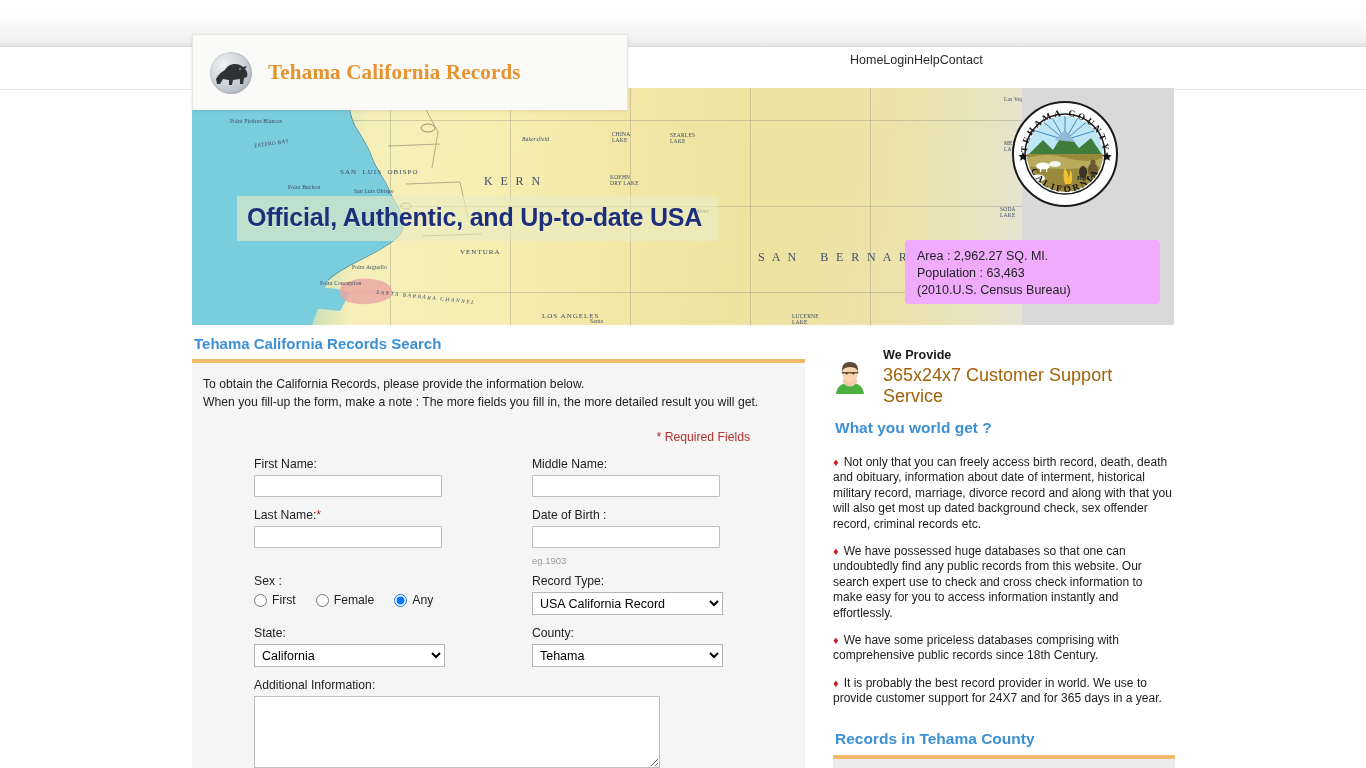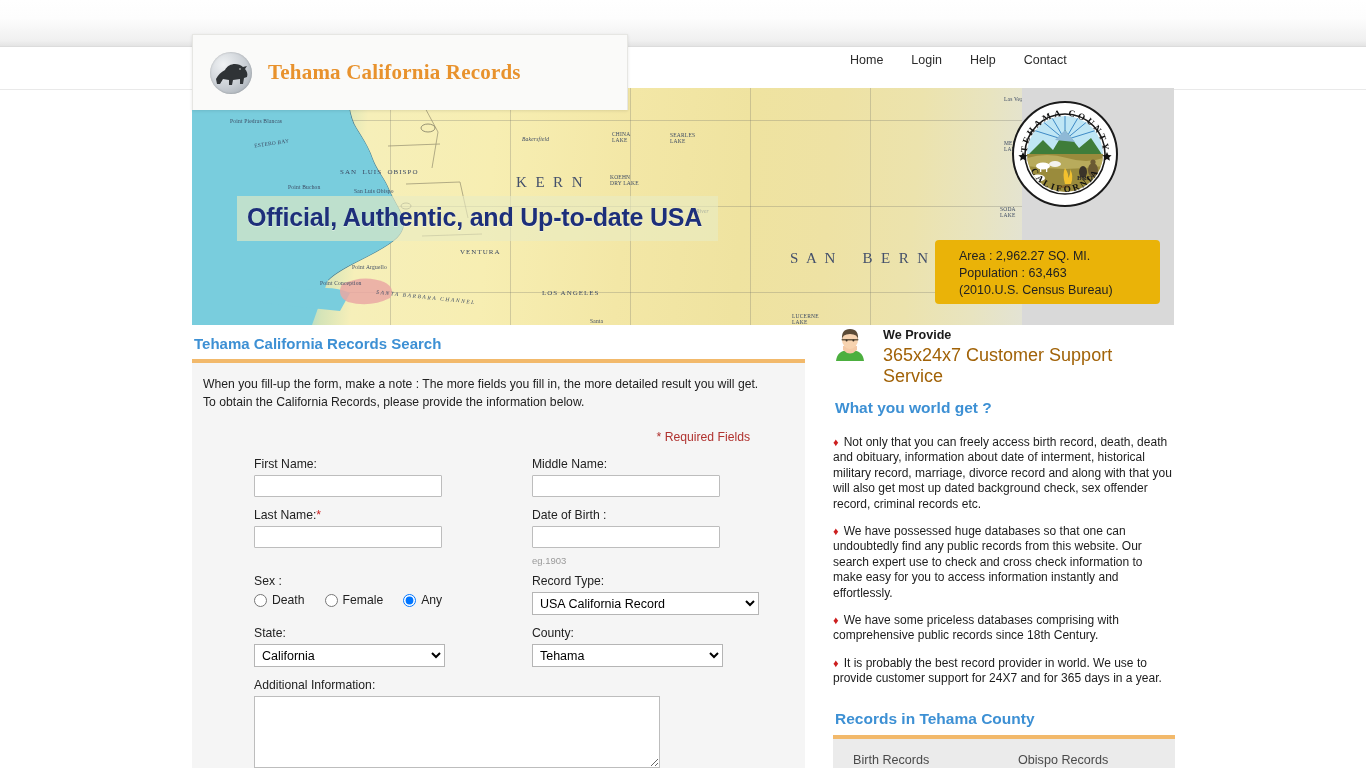"Home" .nav { gap: 28px -> none }
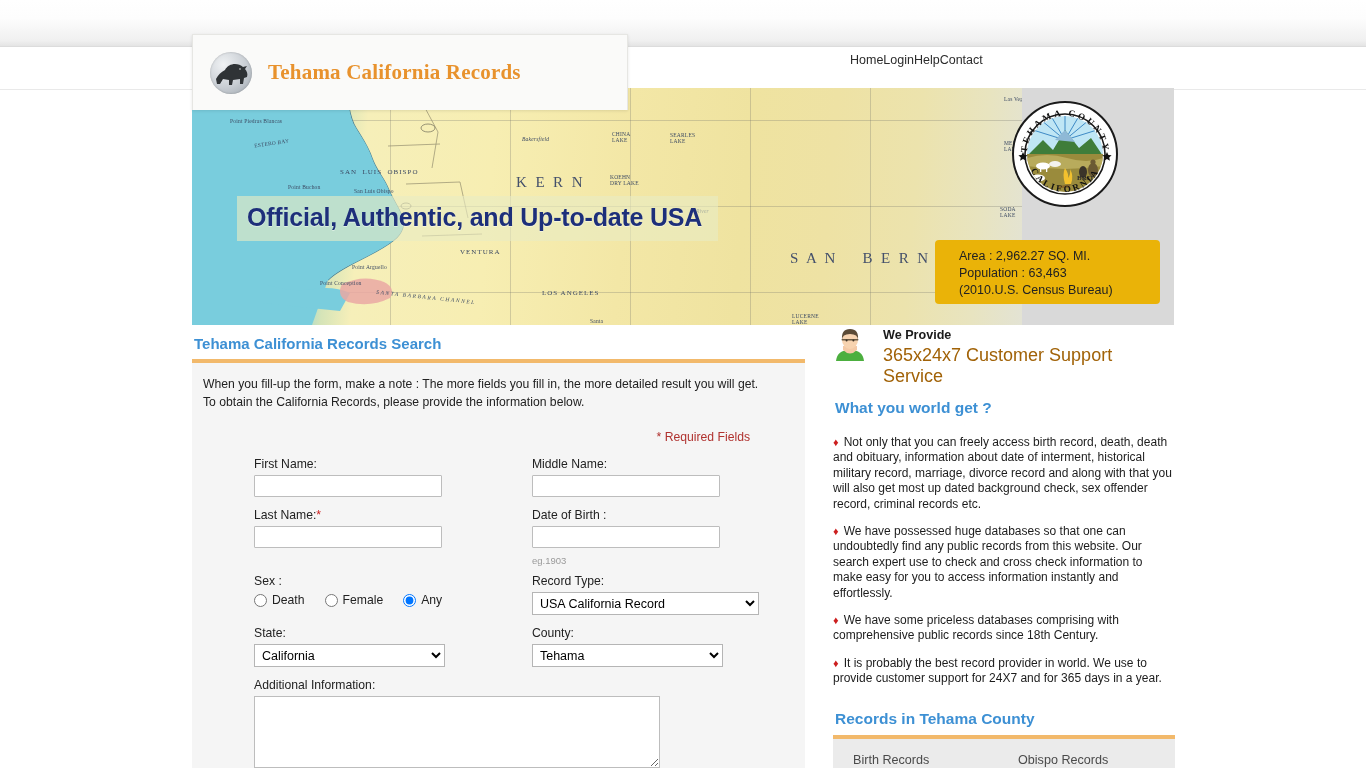"K E R N" .map-label.lg { font-size: 15px -> 12px; margin-left: 32px -> none }
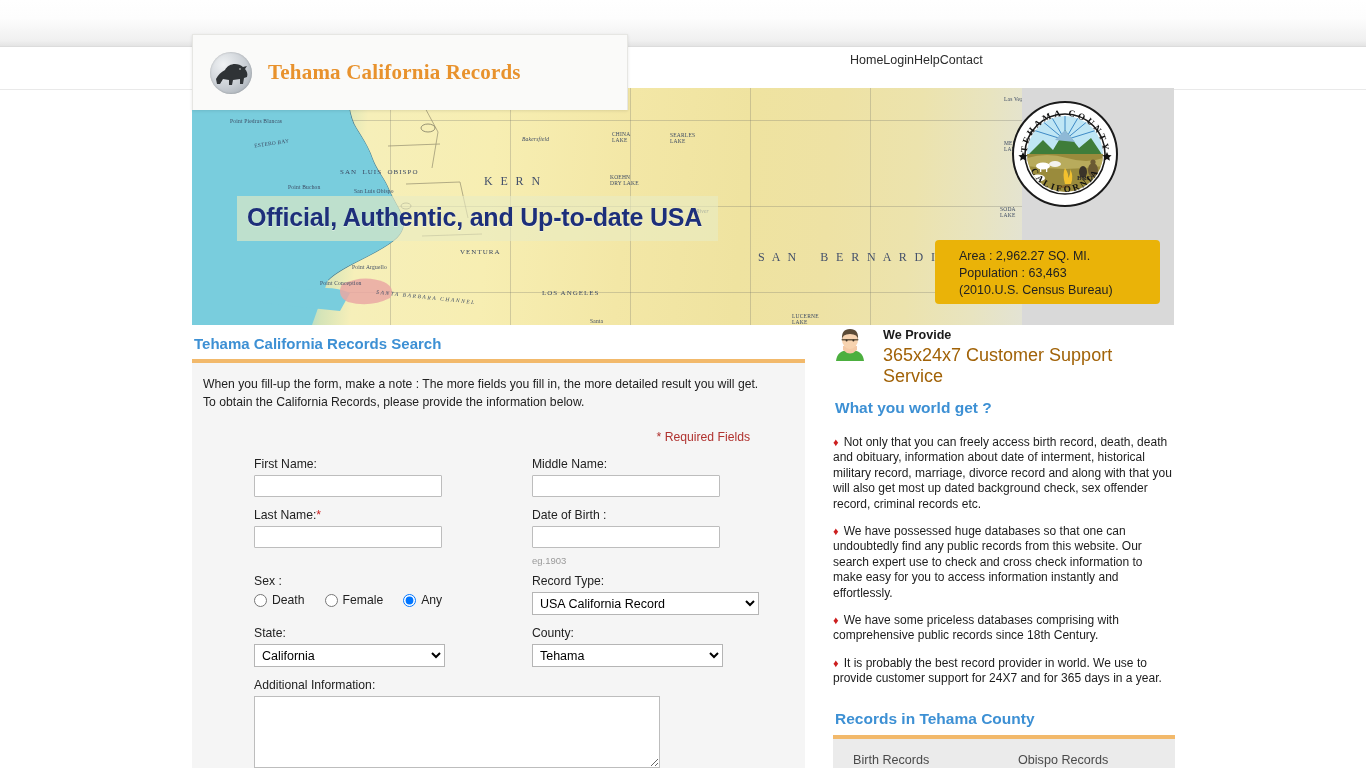"Area : 2,962.27 SQ. MI." .info-box { background: #eab308 -> #f0abfc; padding: 8px 0 0 24px -> 8px 0 0 12px; width: 225px -> 255px }
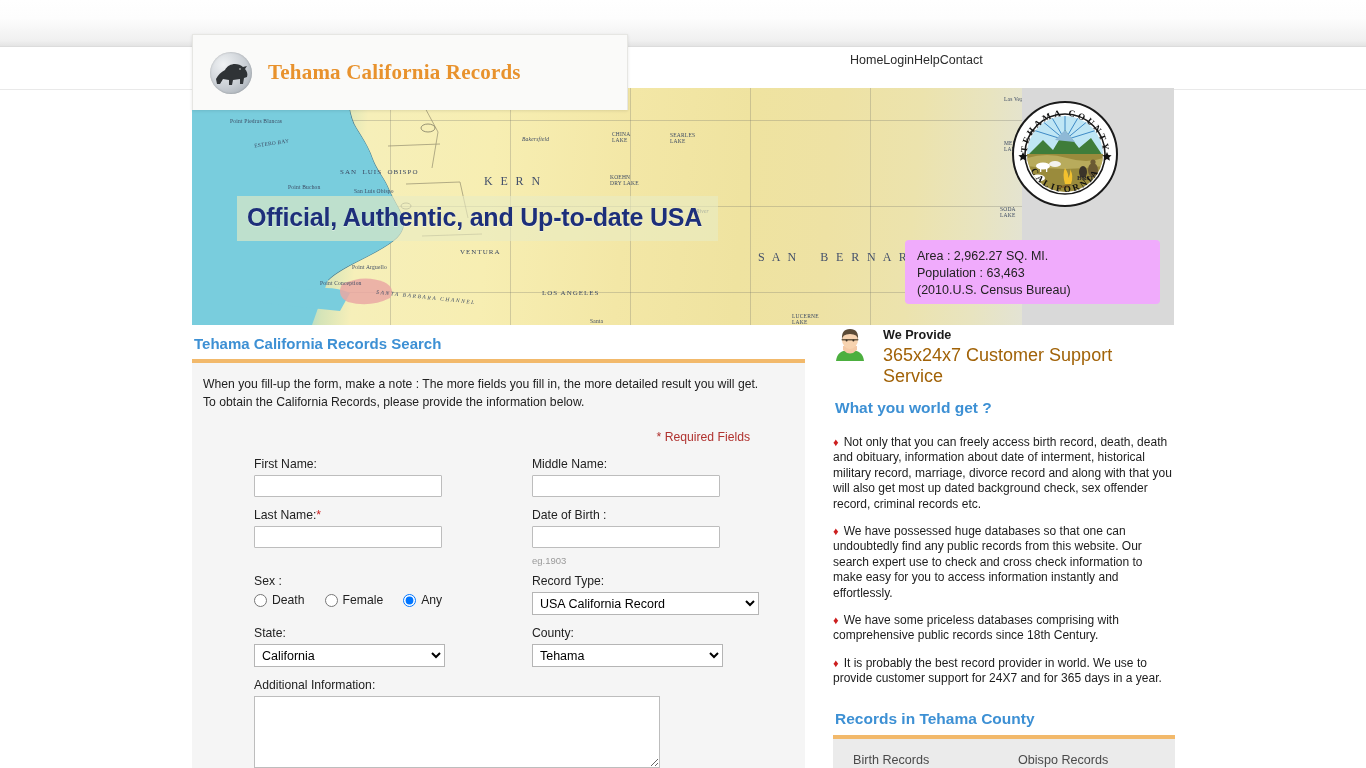"LOS ANGELES" span.map-label { top: 201px -> 224px }
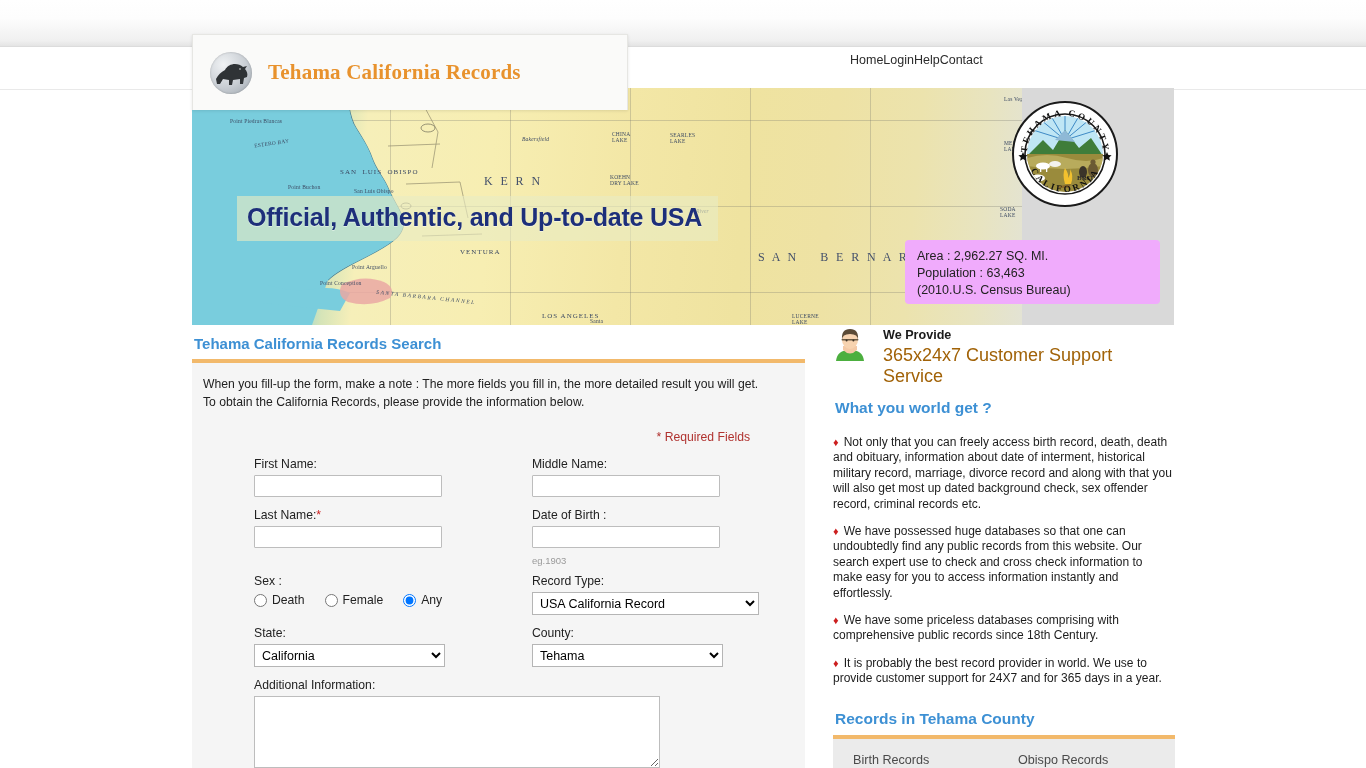"We Provide" .provide { align-items: flex-start -> center; padding-top: 3px -> 23px }
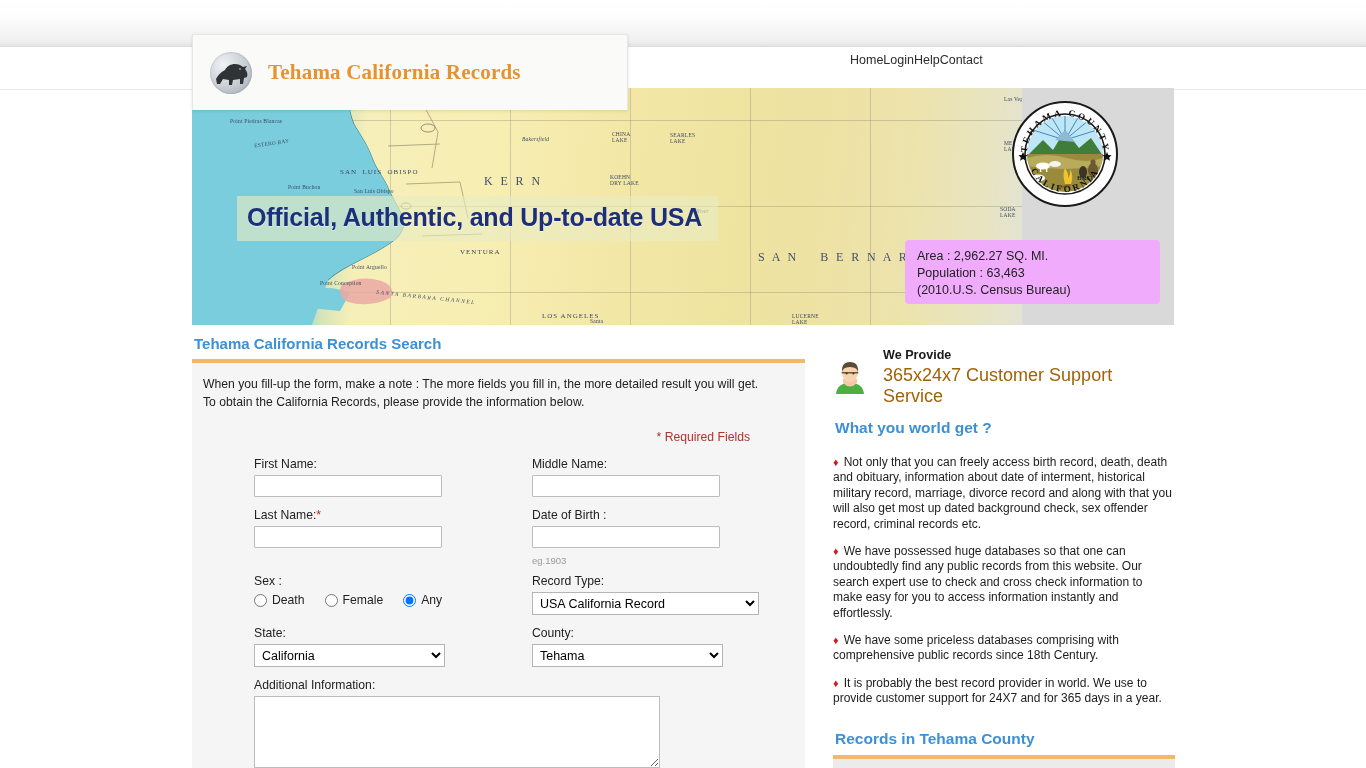"When you fill-up the form," div { order: before "To obtain the California Records," -> after "To obtain the California Records," }
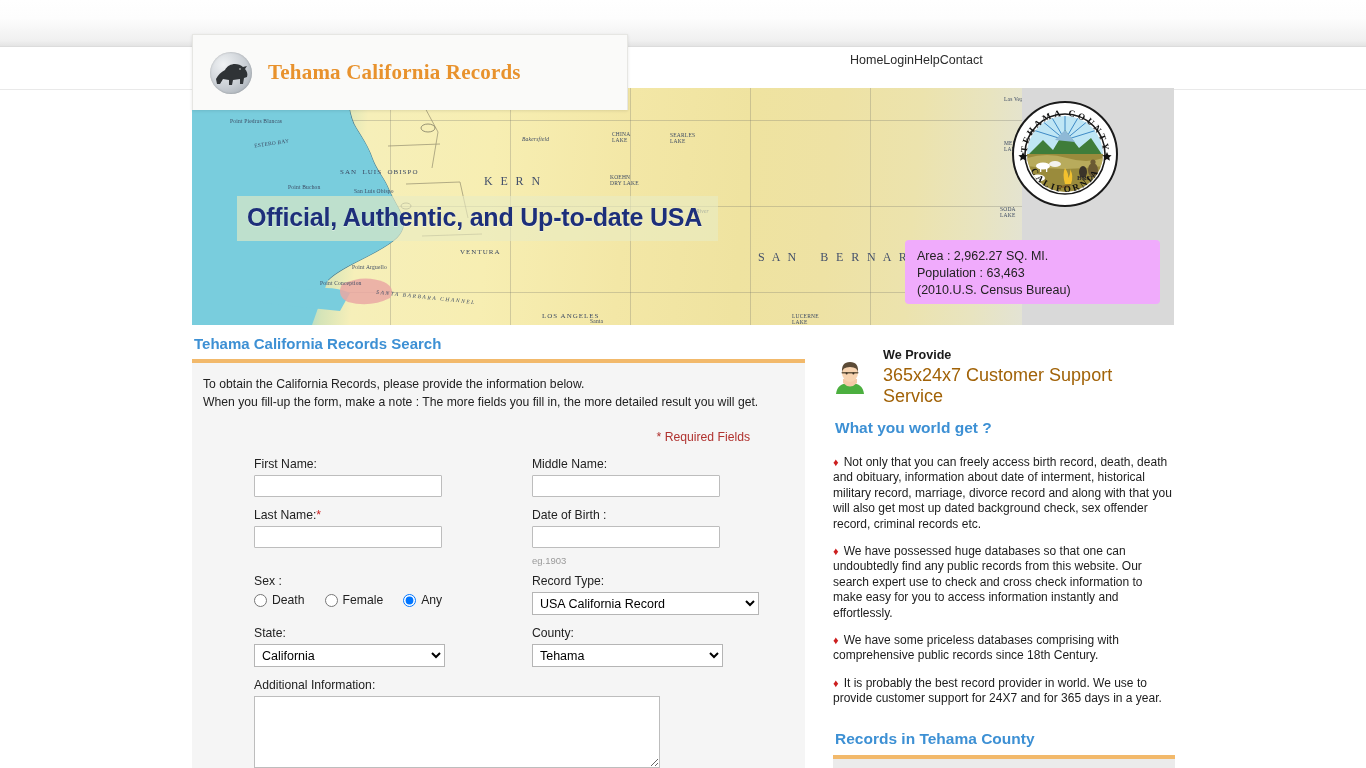"Death" label { text: Death -> First }
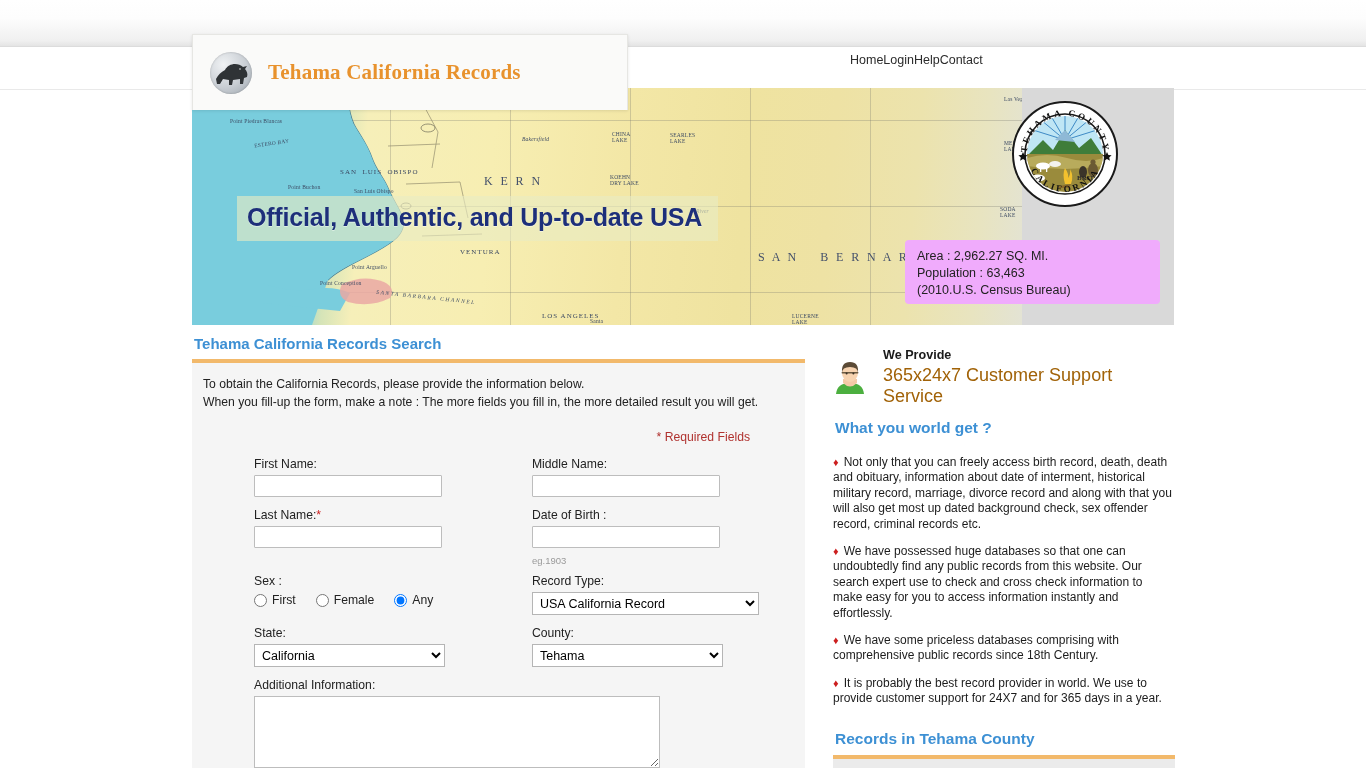"USA California Record" select.wide { width: 227px -> 191px }
